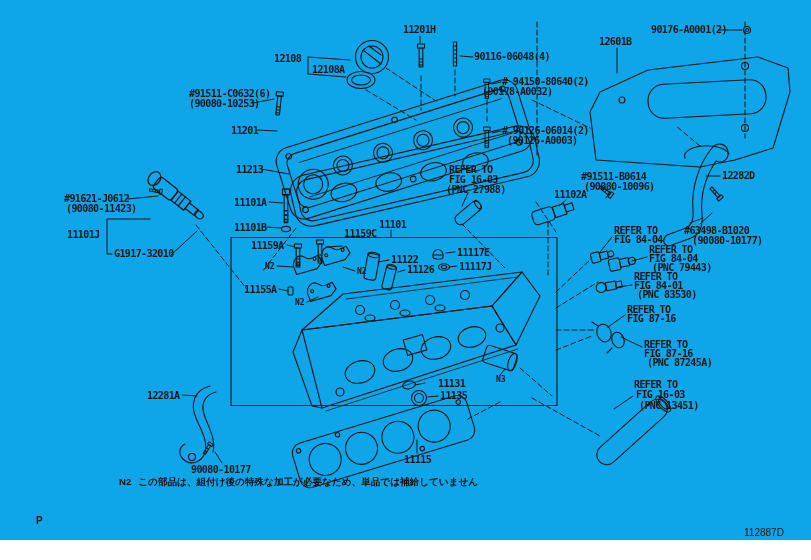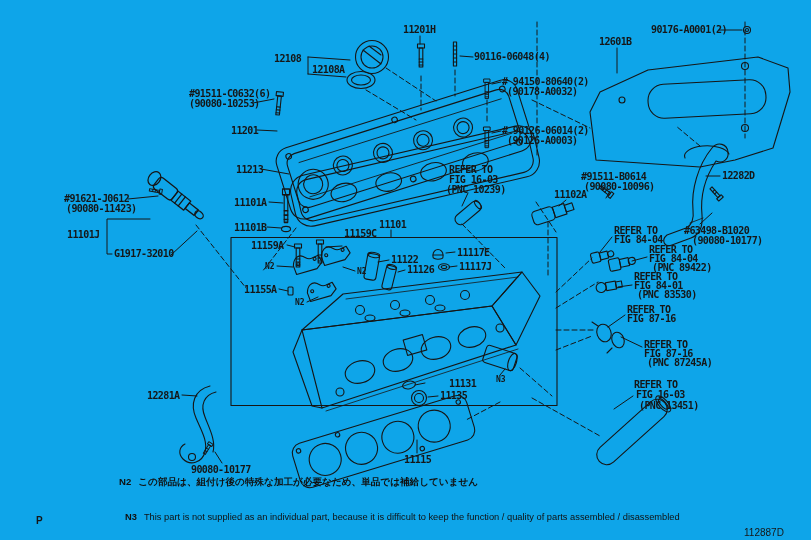"(90178-A0032)" div.lbl { left: 507px -> 482px }
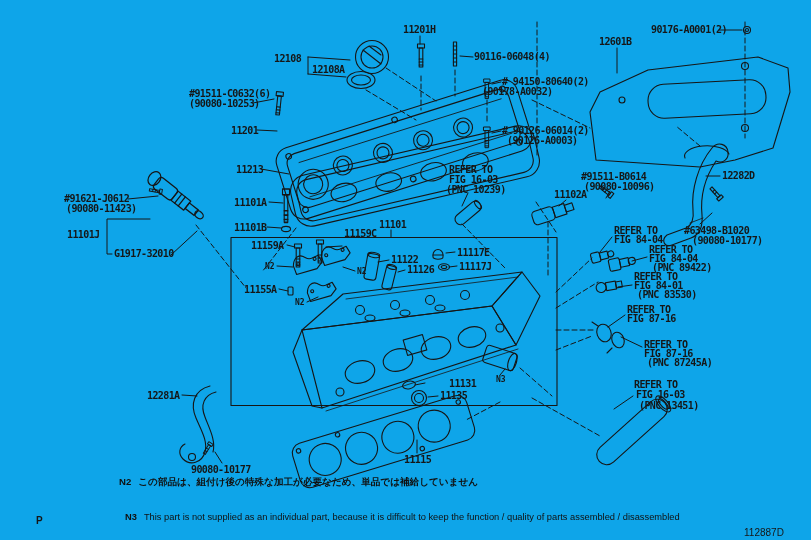"(PNC 10239)" div.lbl { text: 10239 -> 27988 }
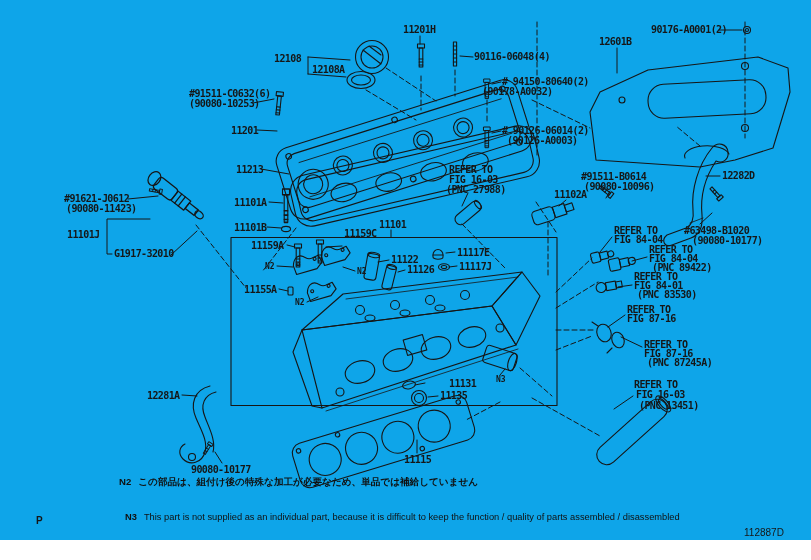"(PNC 89422)" div.lbl { text: 89422 -> 79443 }
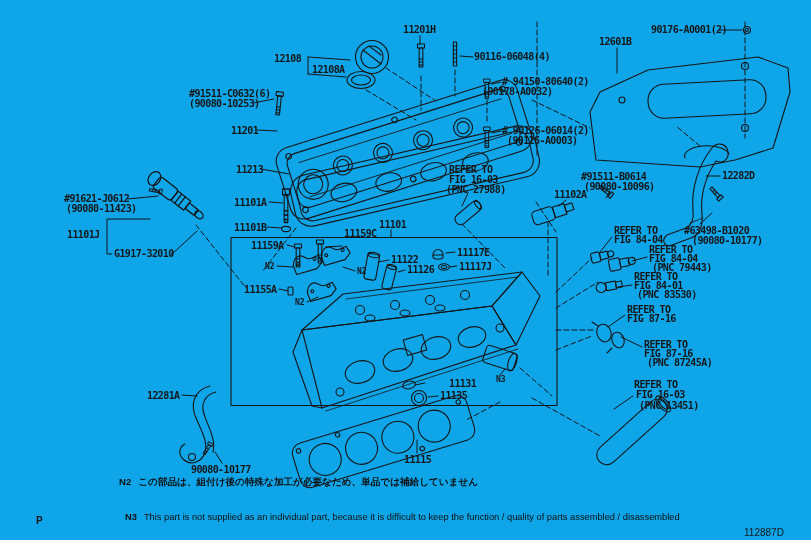"11131" div.lbl { left: 449px -> 438px }
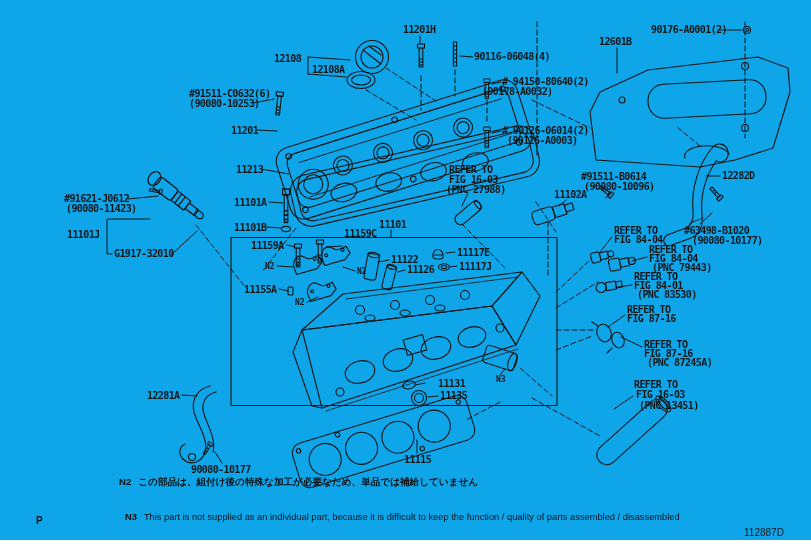"N3 This part is not" div.note-row { html: <div> <span>N3</span><span>This part is not supplied as an individual part, because it is difficult to keep the function / quality of parts assembled / disassembled</span> </div> -> none }
